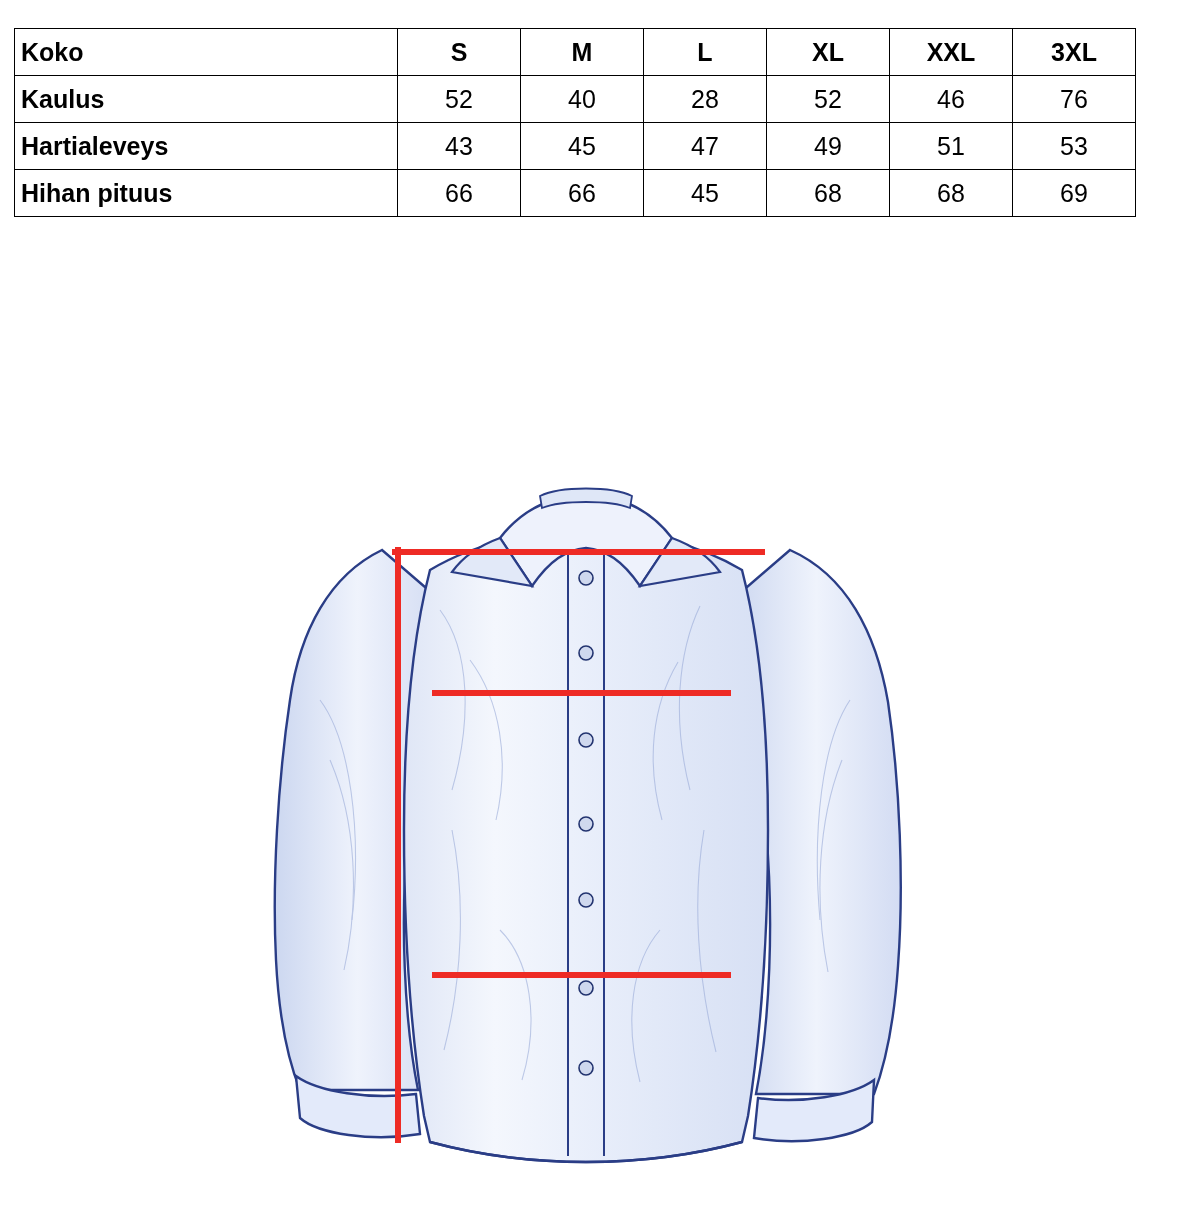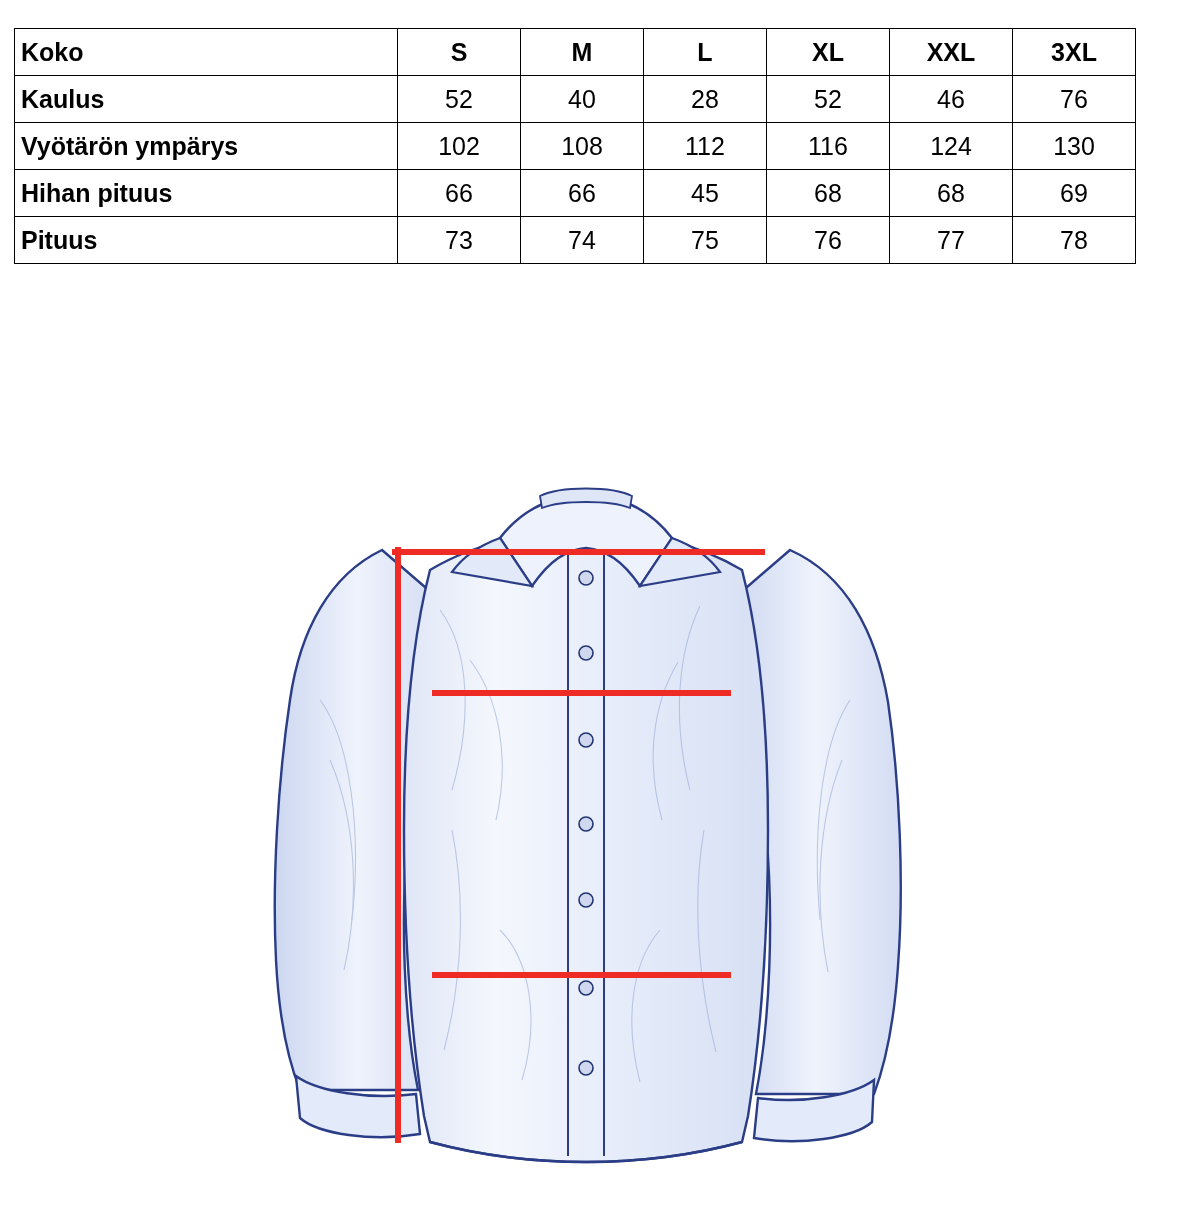"Hartialeveys" tr { html: none -> <tr> <td>Hartialeveys</td> <td>43</td> <td>45</td> <td>47</td> <td>49</td> <td>51</td> <td>53</td> </tr> }
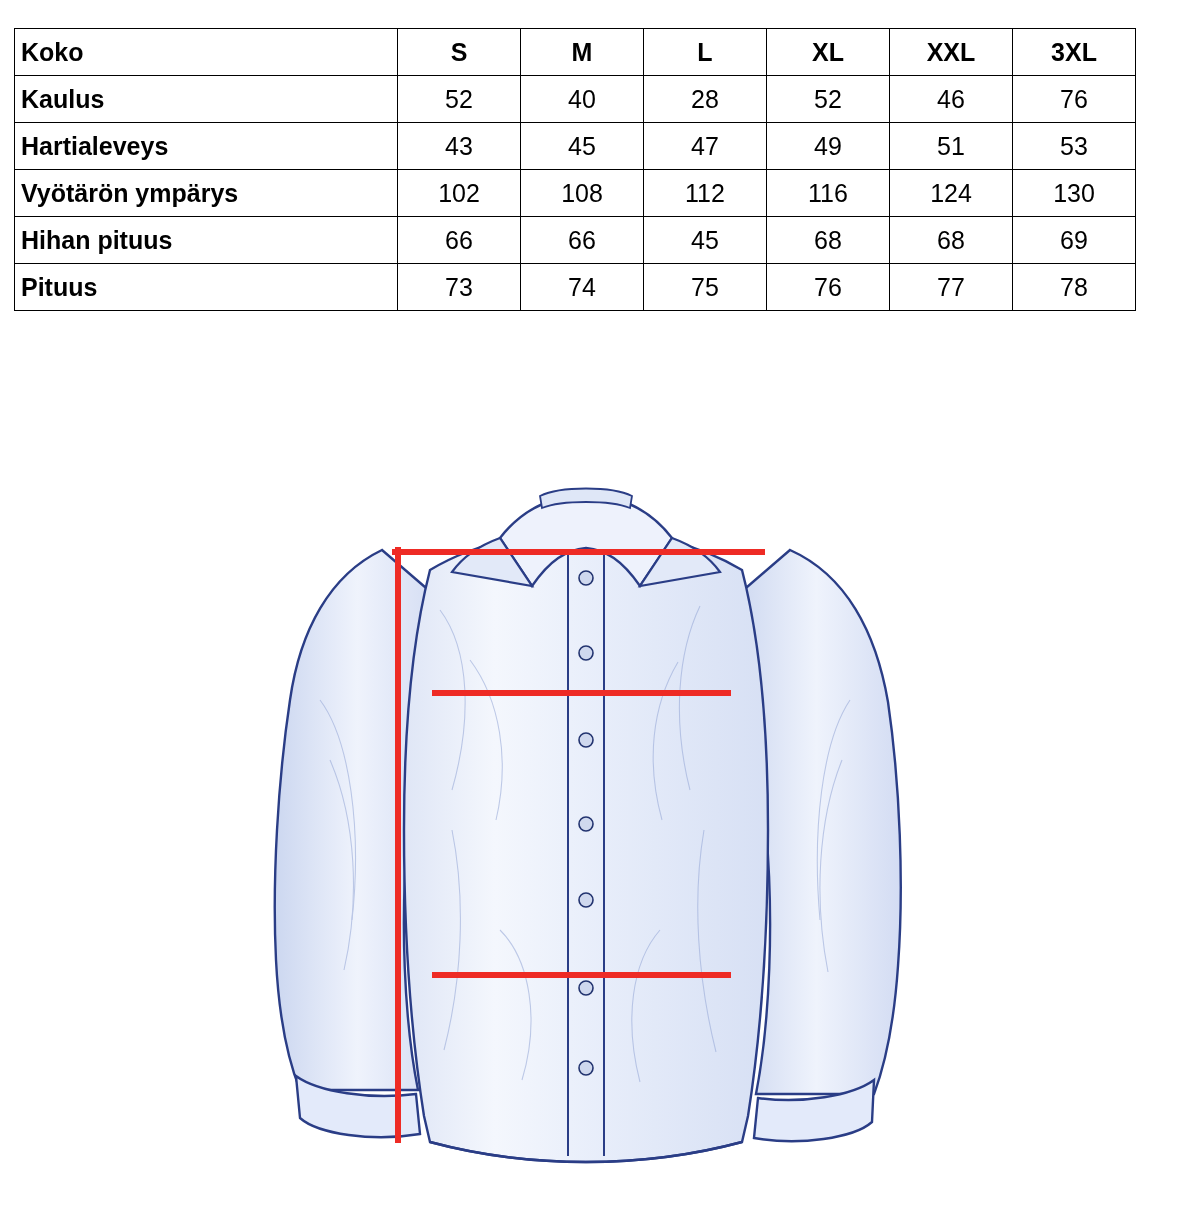"Vyötärön ympärys" tr { html: <tr> <td>Vyötärön ympärys</td> <td>102</td> <td>108</td> <td>112</td> <td>116</td> <td>124</td> <td>130</td> </tr> -> none }
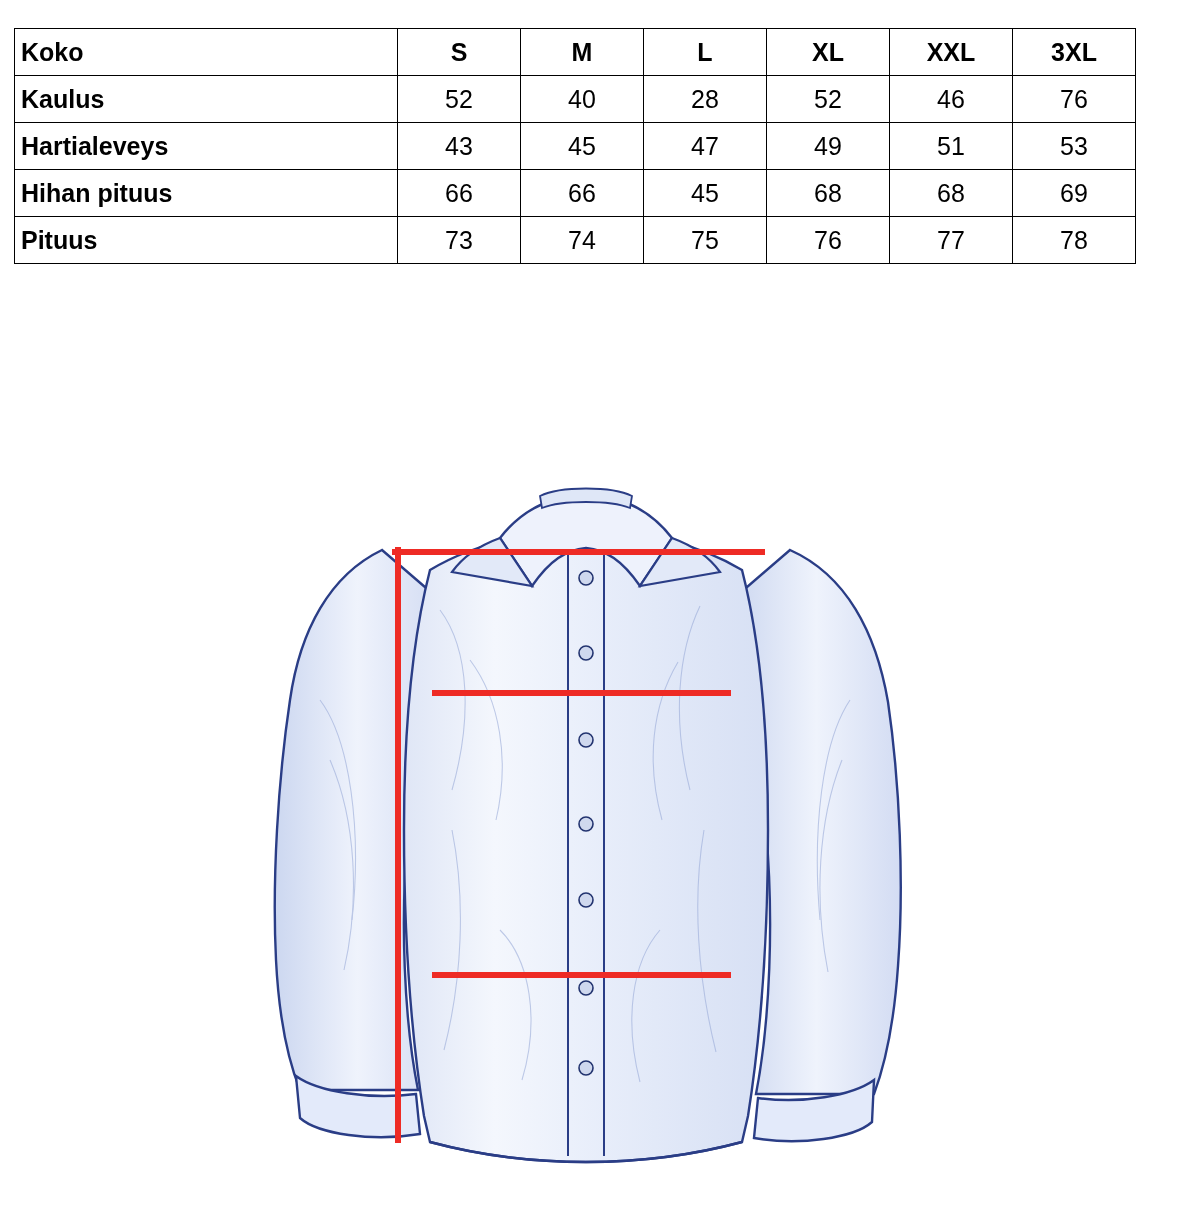"Pituus" tr { html: <tr> <td>Pituus</td> <td>73</td> <td>74</td> <td>75</td> <td>76</td> <td>77</td> <td>78</td> </tr> -> none }
